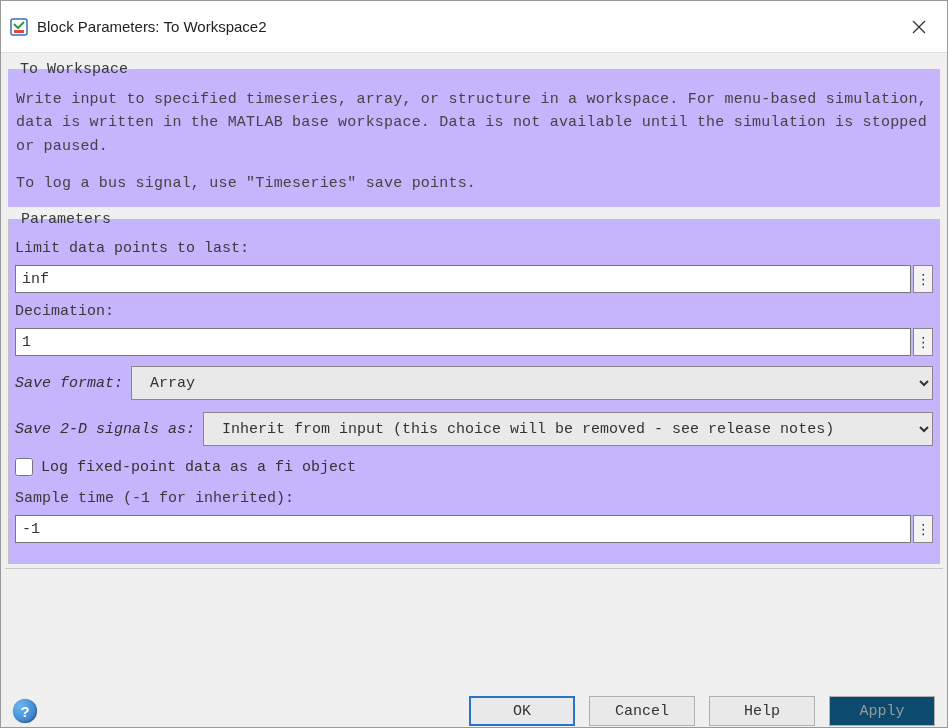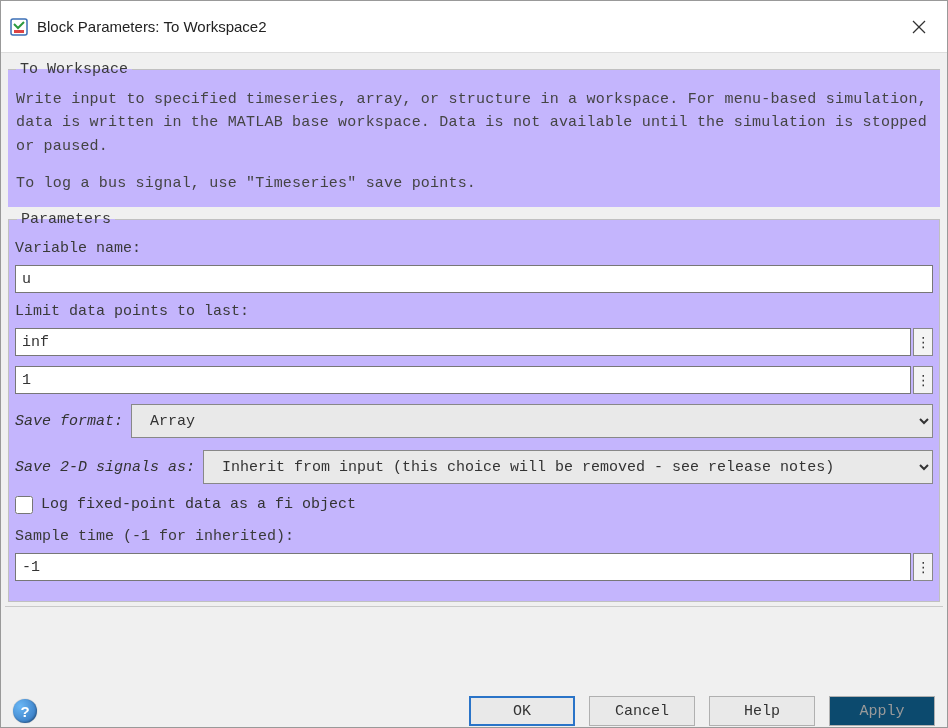"Variable name:" div.field-row { html: <div> <label>Variable name:</label> <div> <input> </div> </div> -> none }
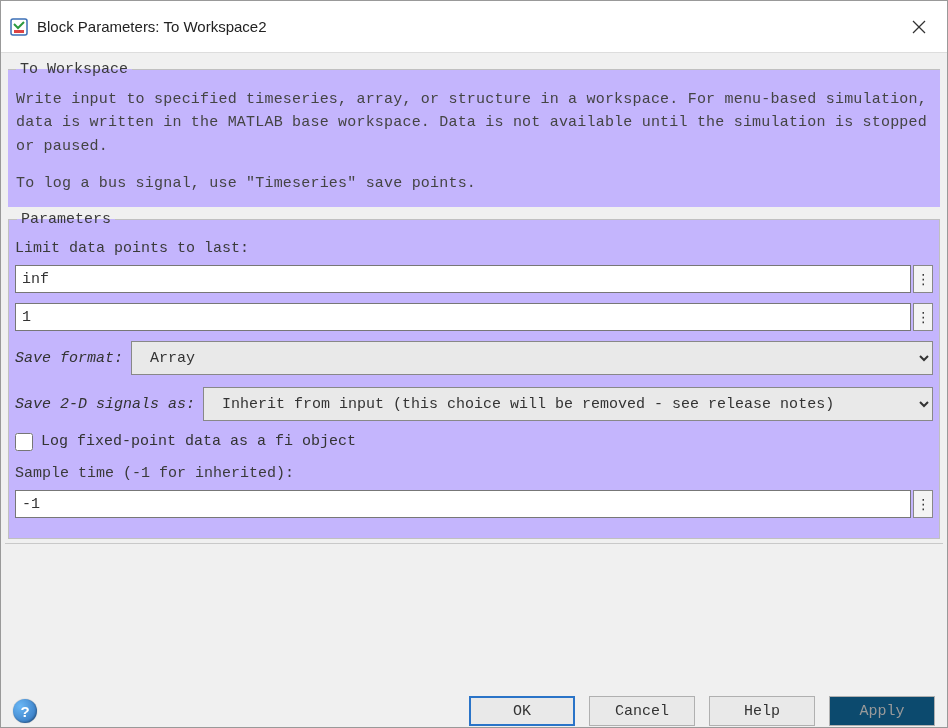"Decimation:" label.field-label { html: none -> <label>Decimation:</label> }
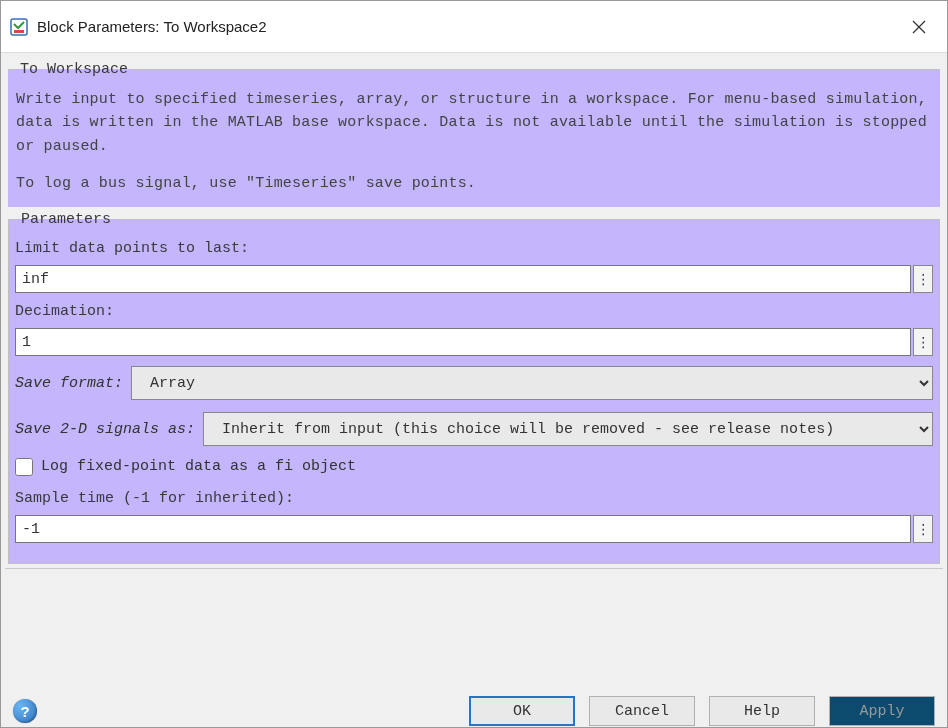"Log fixed-point data as a" .check-row { align-items: flex-start -> center }
